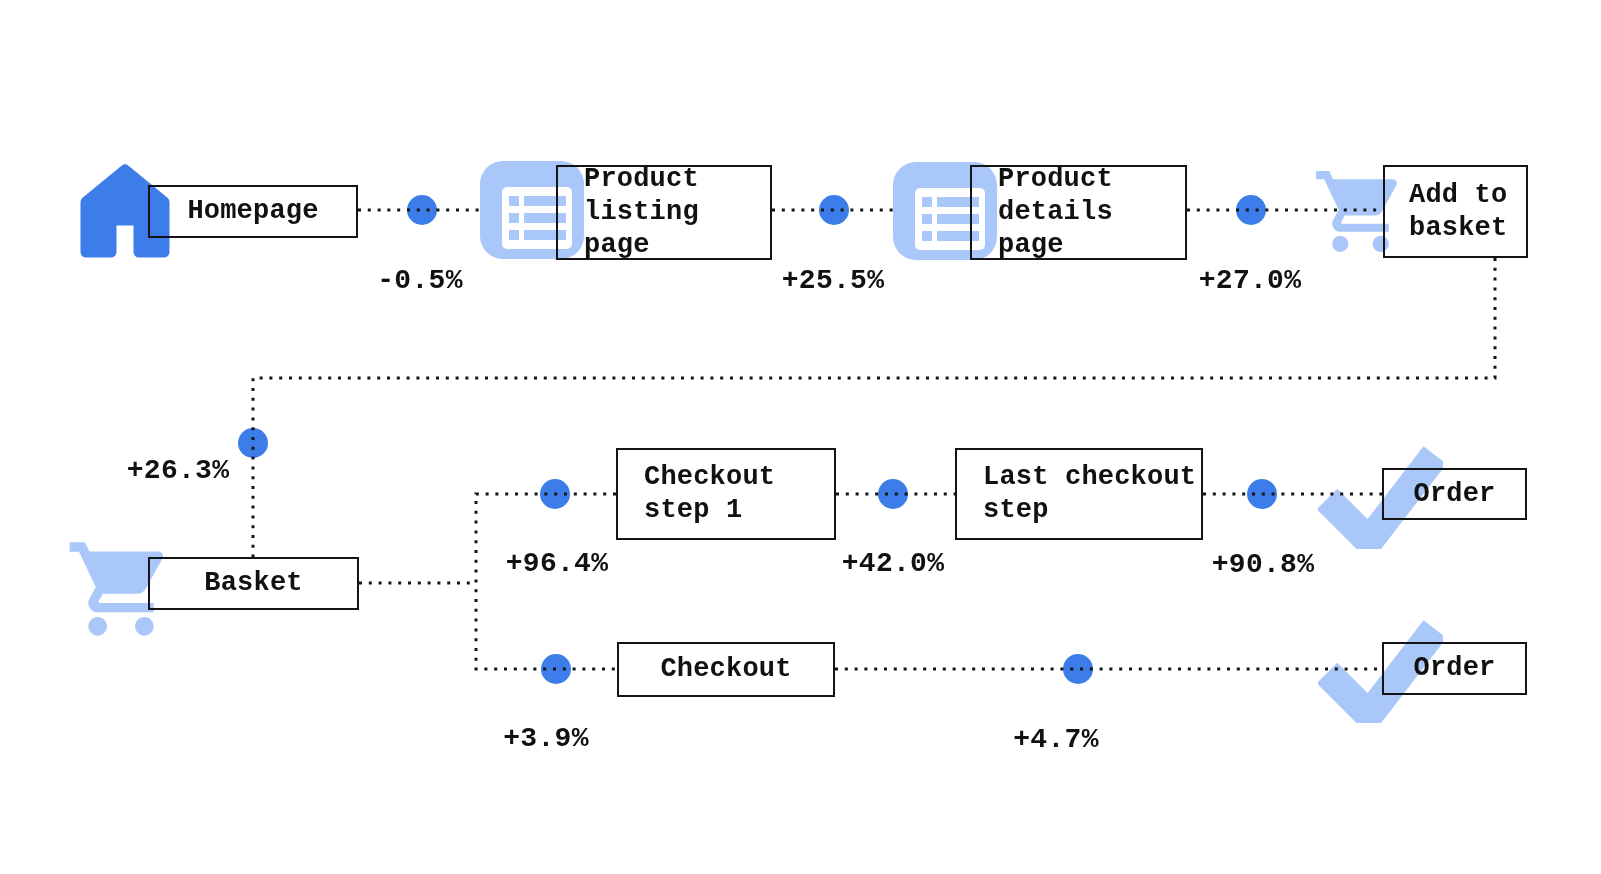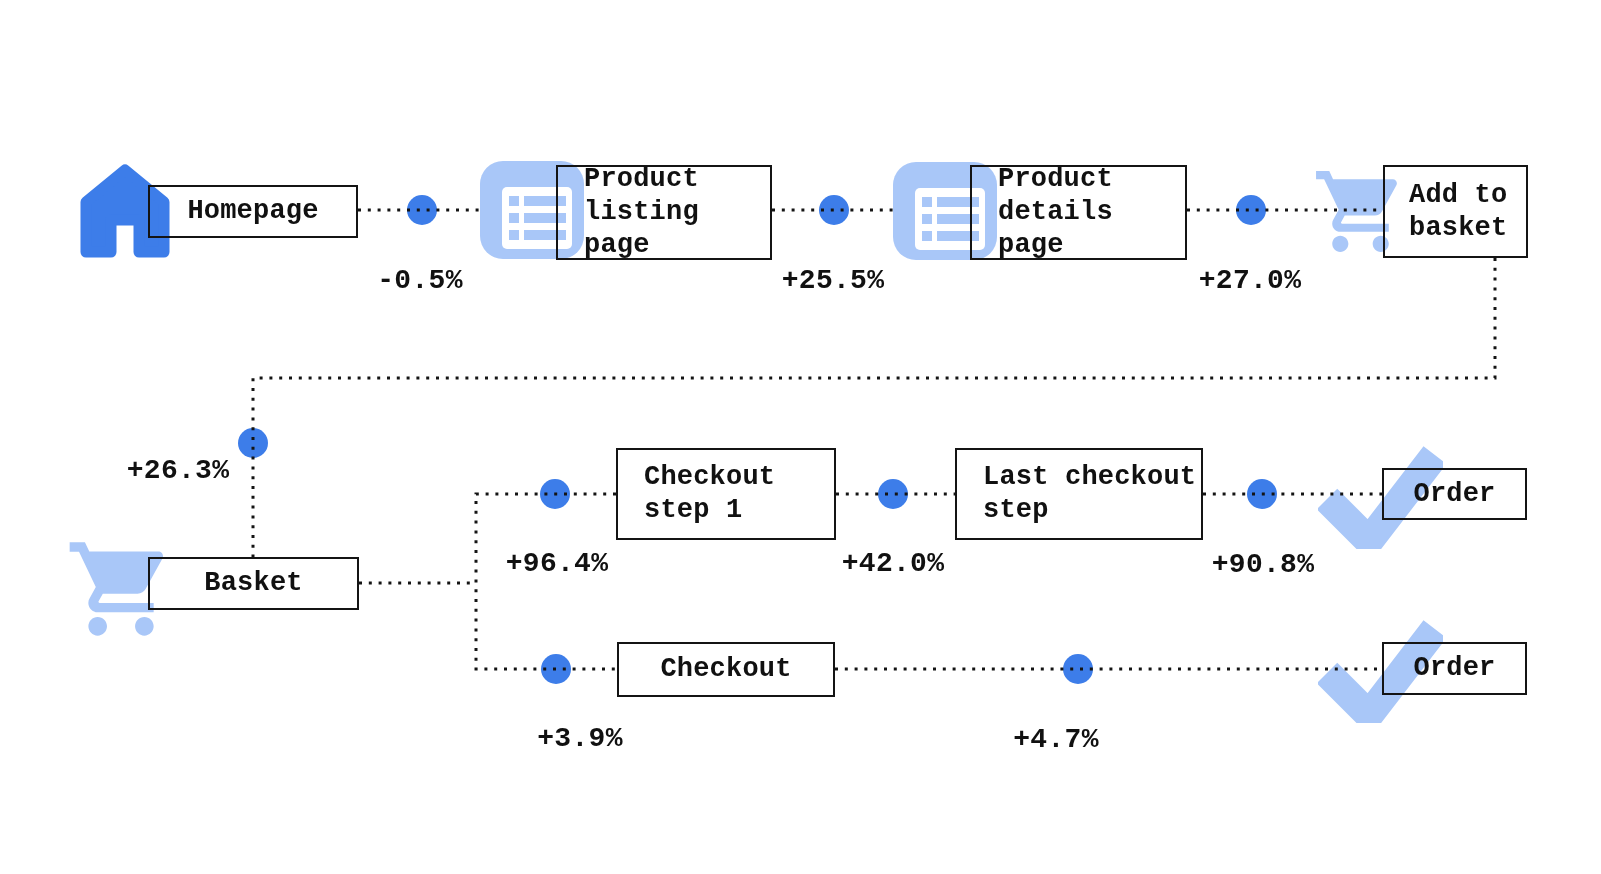"+3.9%" div.pct { left: 580px -> 546px }
